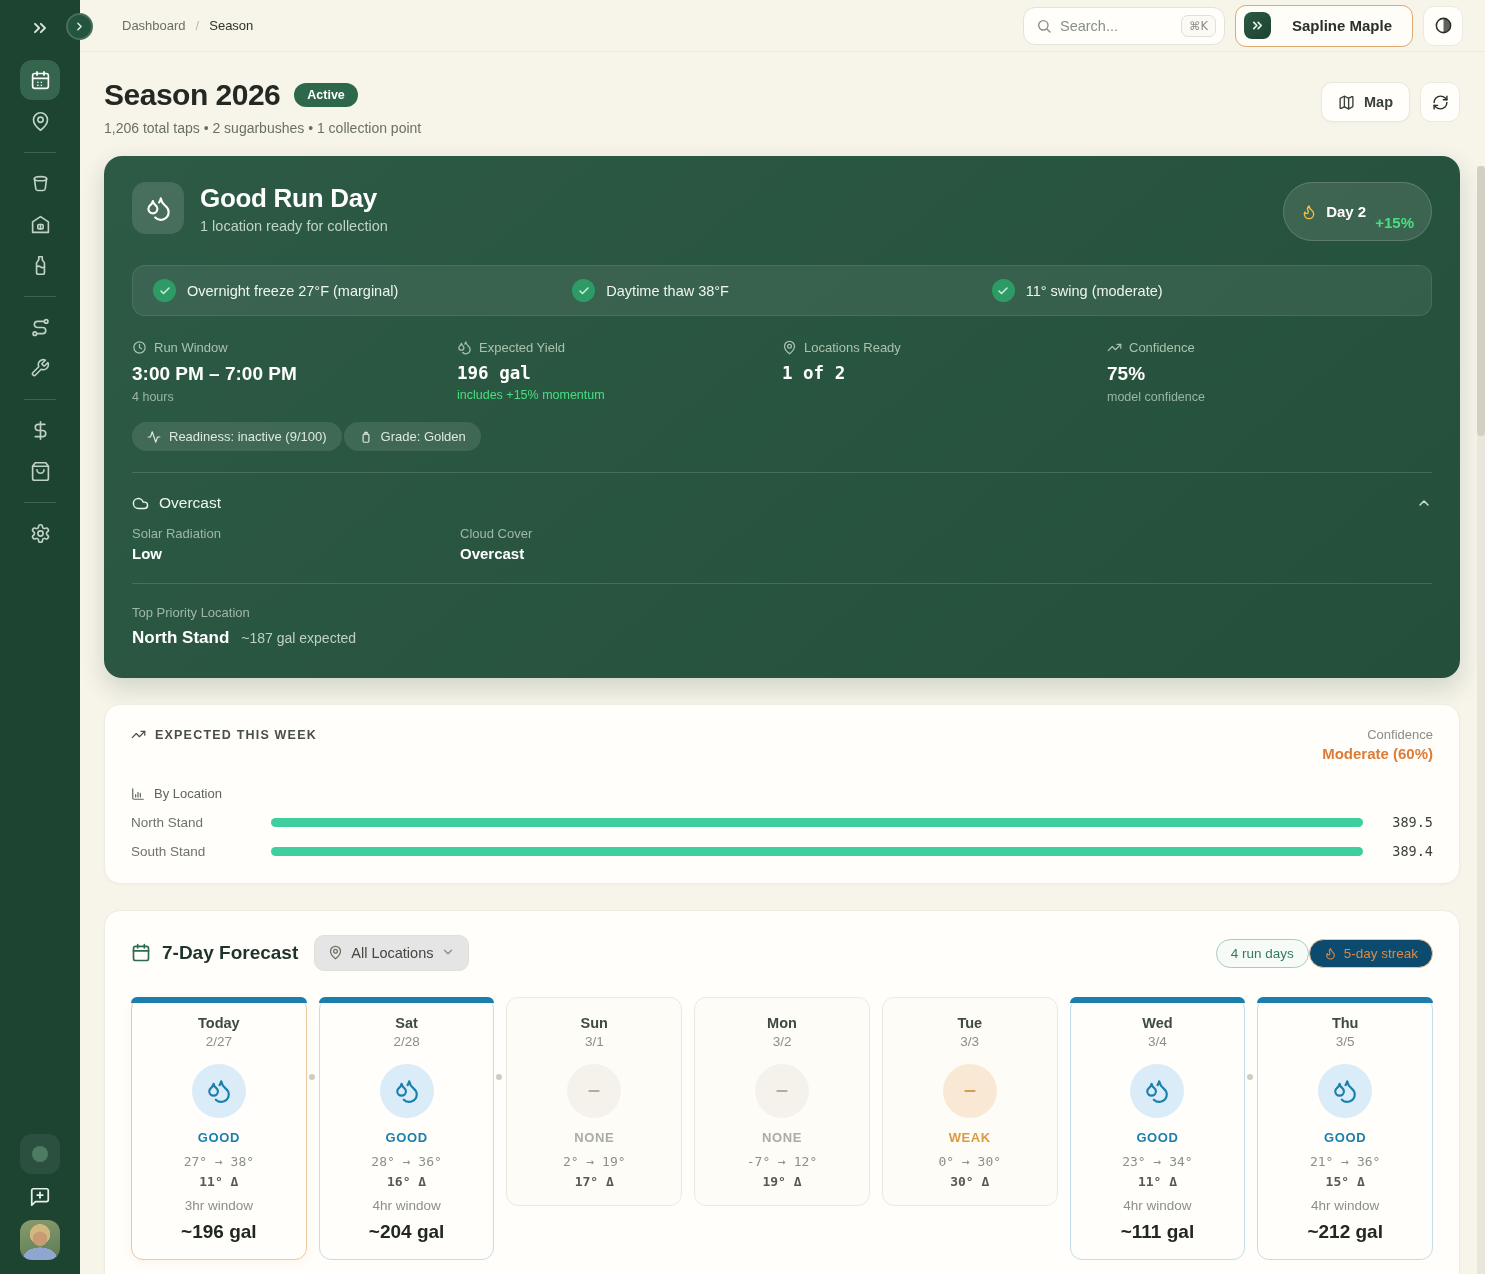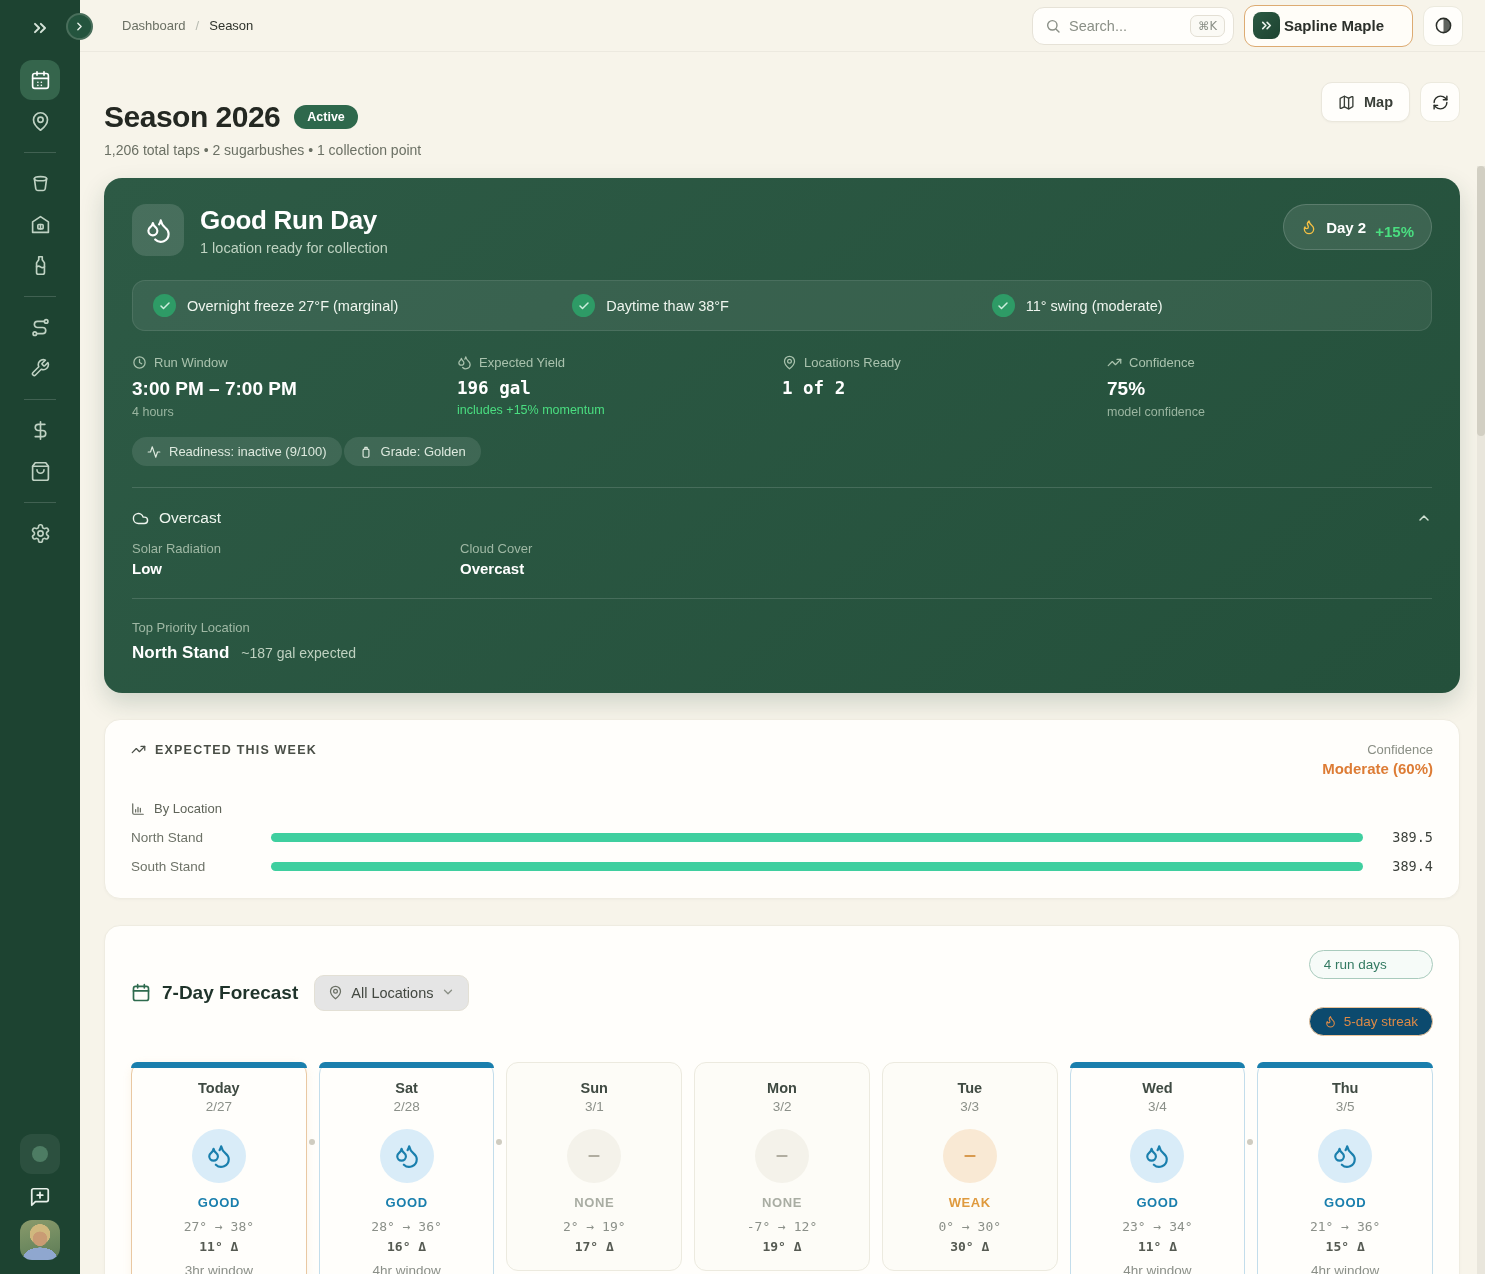"Sapline Maple" .brand-btn { gap: 4px -> 21px; padding: 0 28px 0 8px -> 0 20px 0 8px }
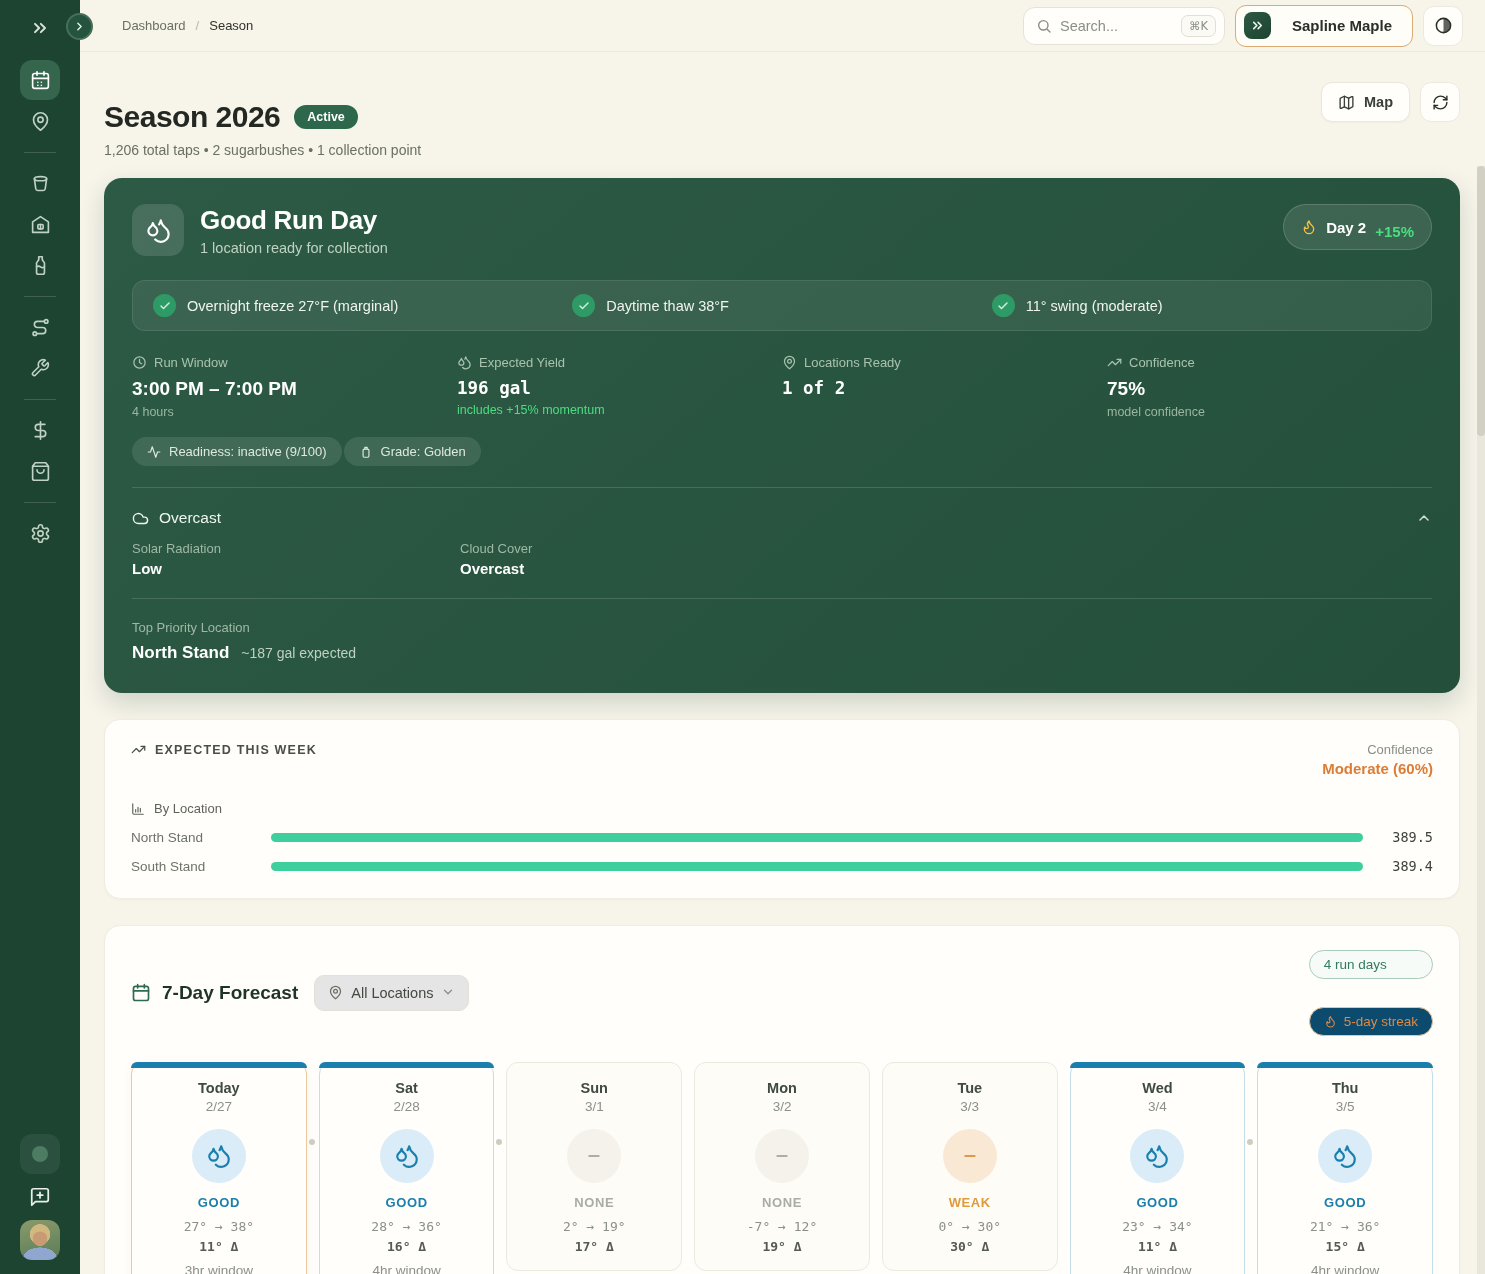"Season 2026" .title-row { margin-top: 22px -> none }
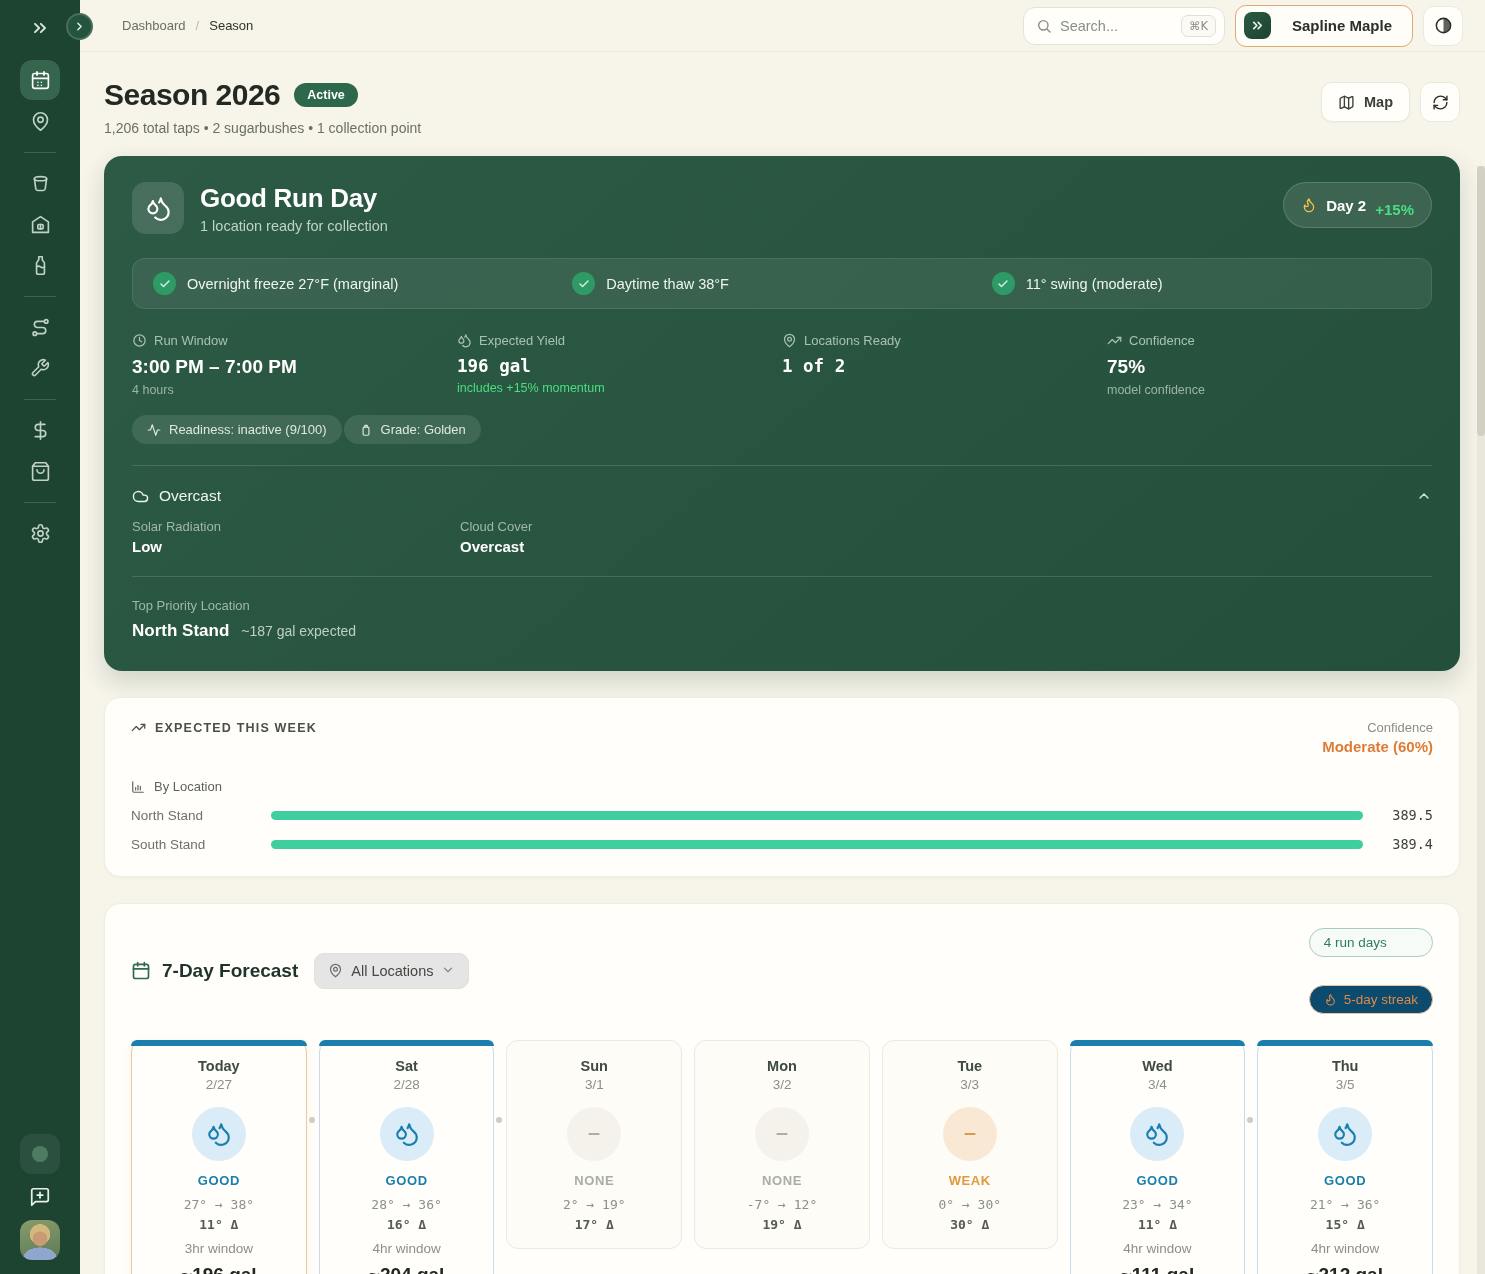"+15%" .d-boost { margin-top: 9px -> 22px }
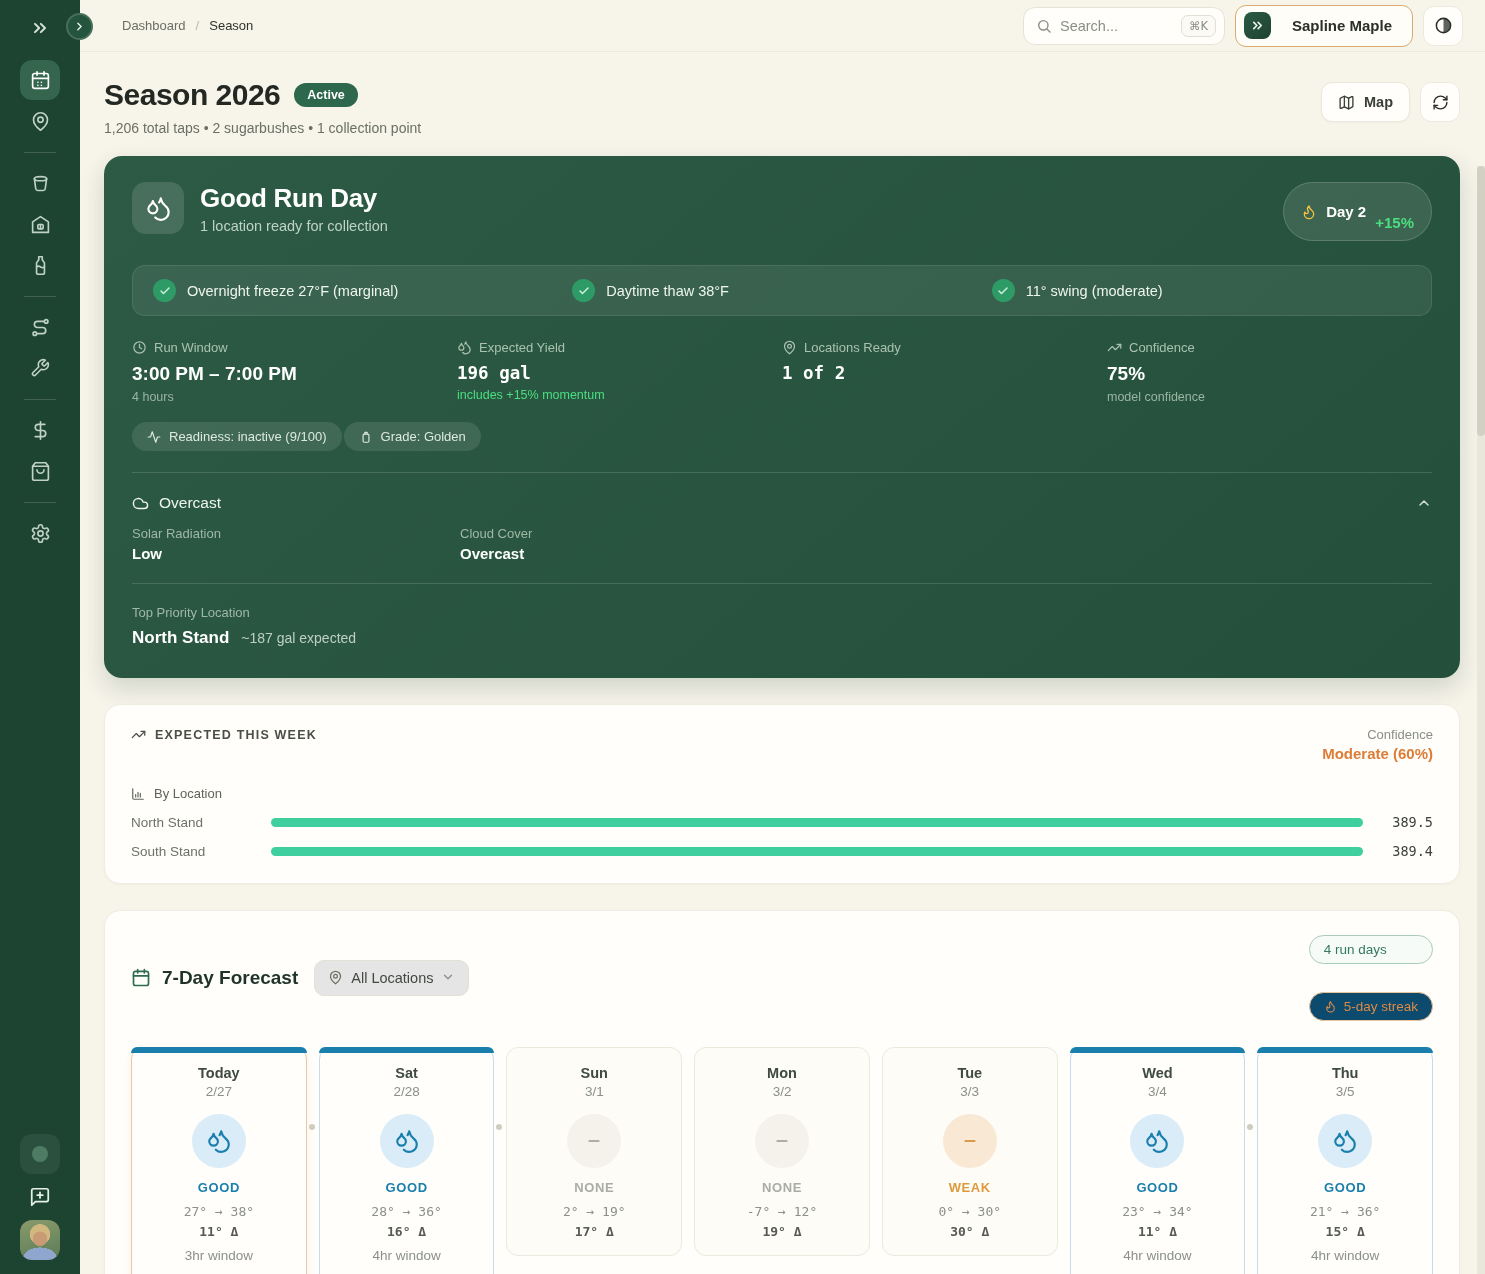"4 run days" .fc-badges { flex-direction: column -> none; gap: 28px -> 0 }
